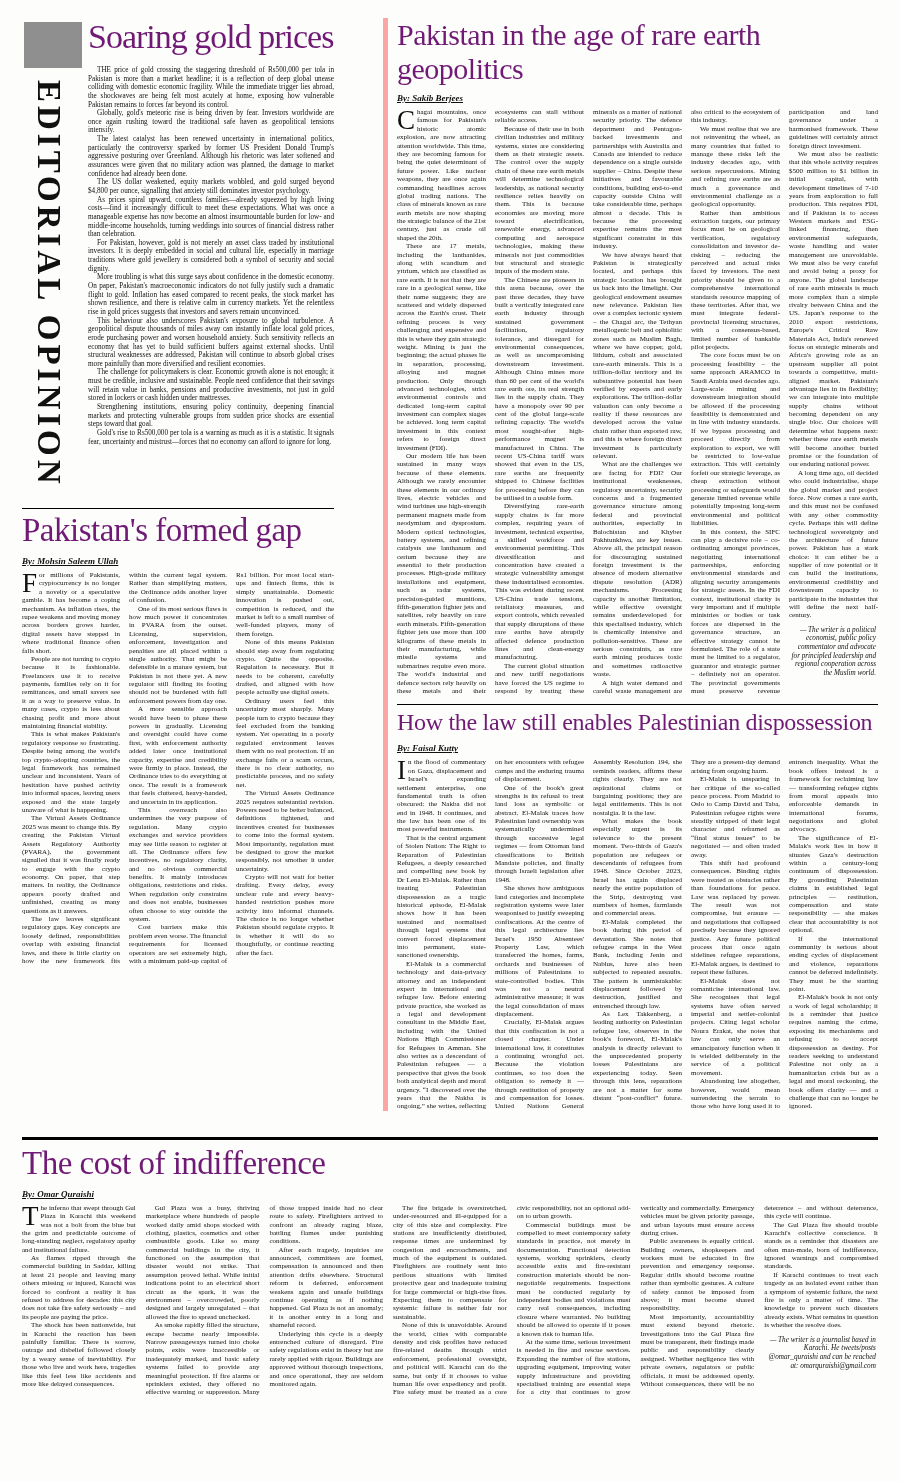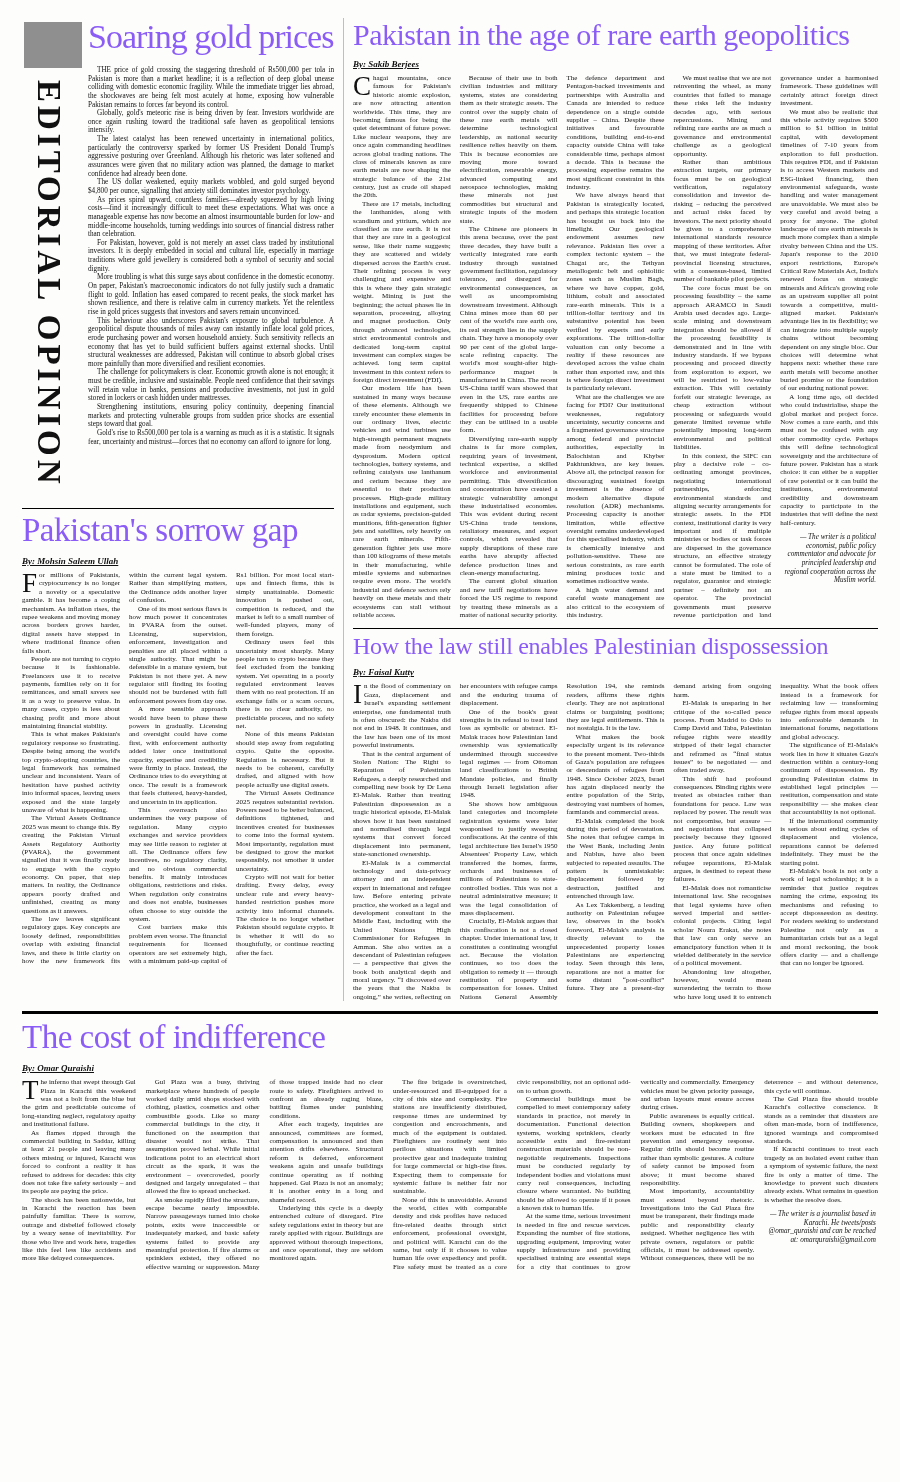"Soaring gold prices" h1 { color: #8b5cf6 -> #701a75 }
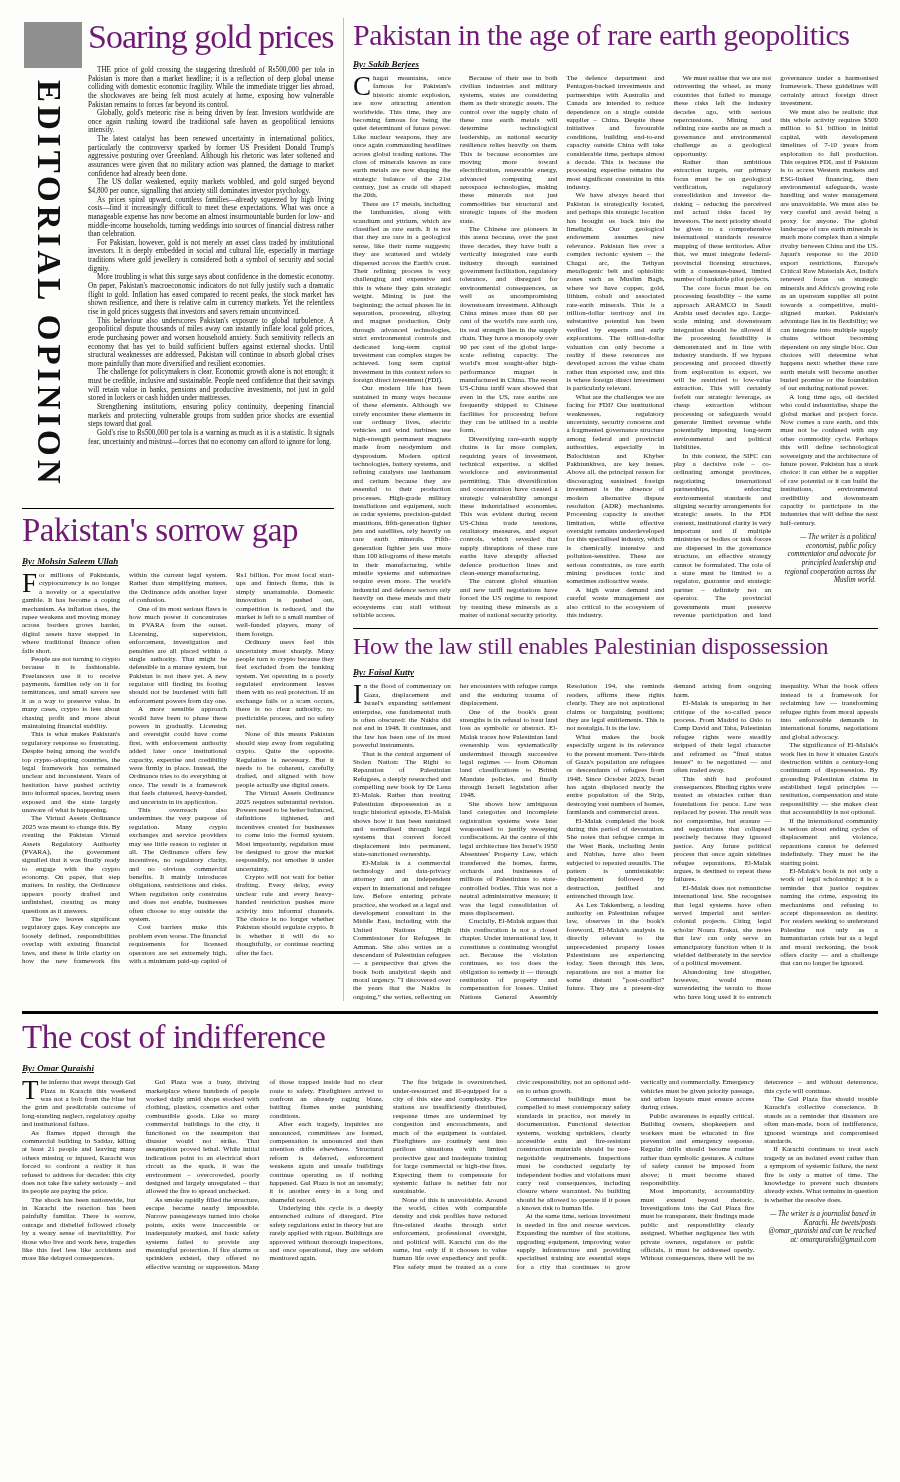"Pakistan in the age of" .right-col { border-left: 1px solid #fca5a5 -> 5px solid #fca5a5; margin-left: none -> 40px }
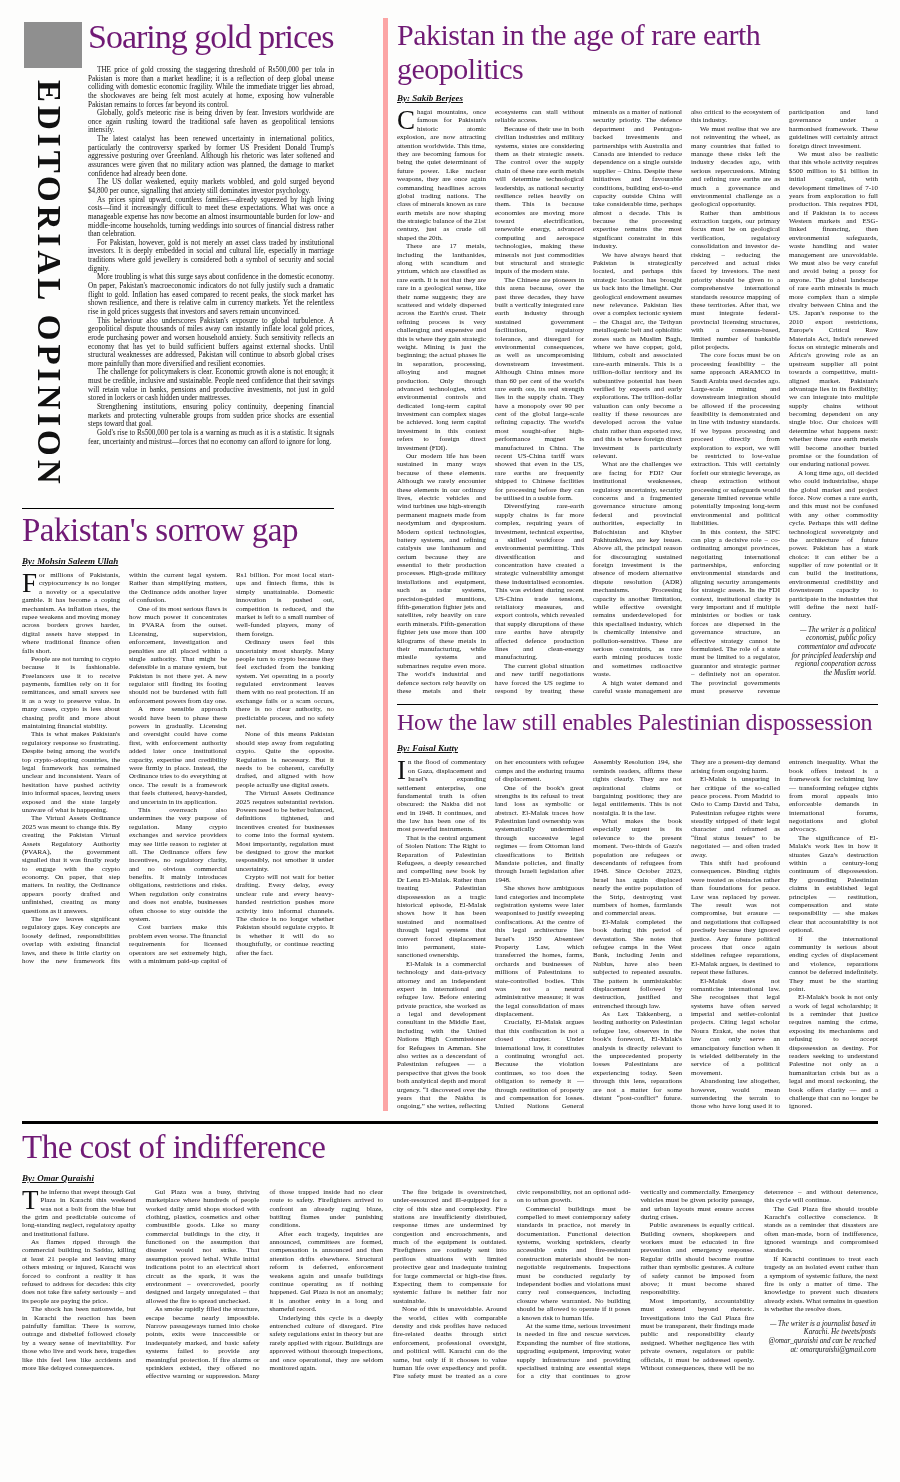"Pakistan's sorrow gap" h1 { text: sorrow -> formed }
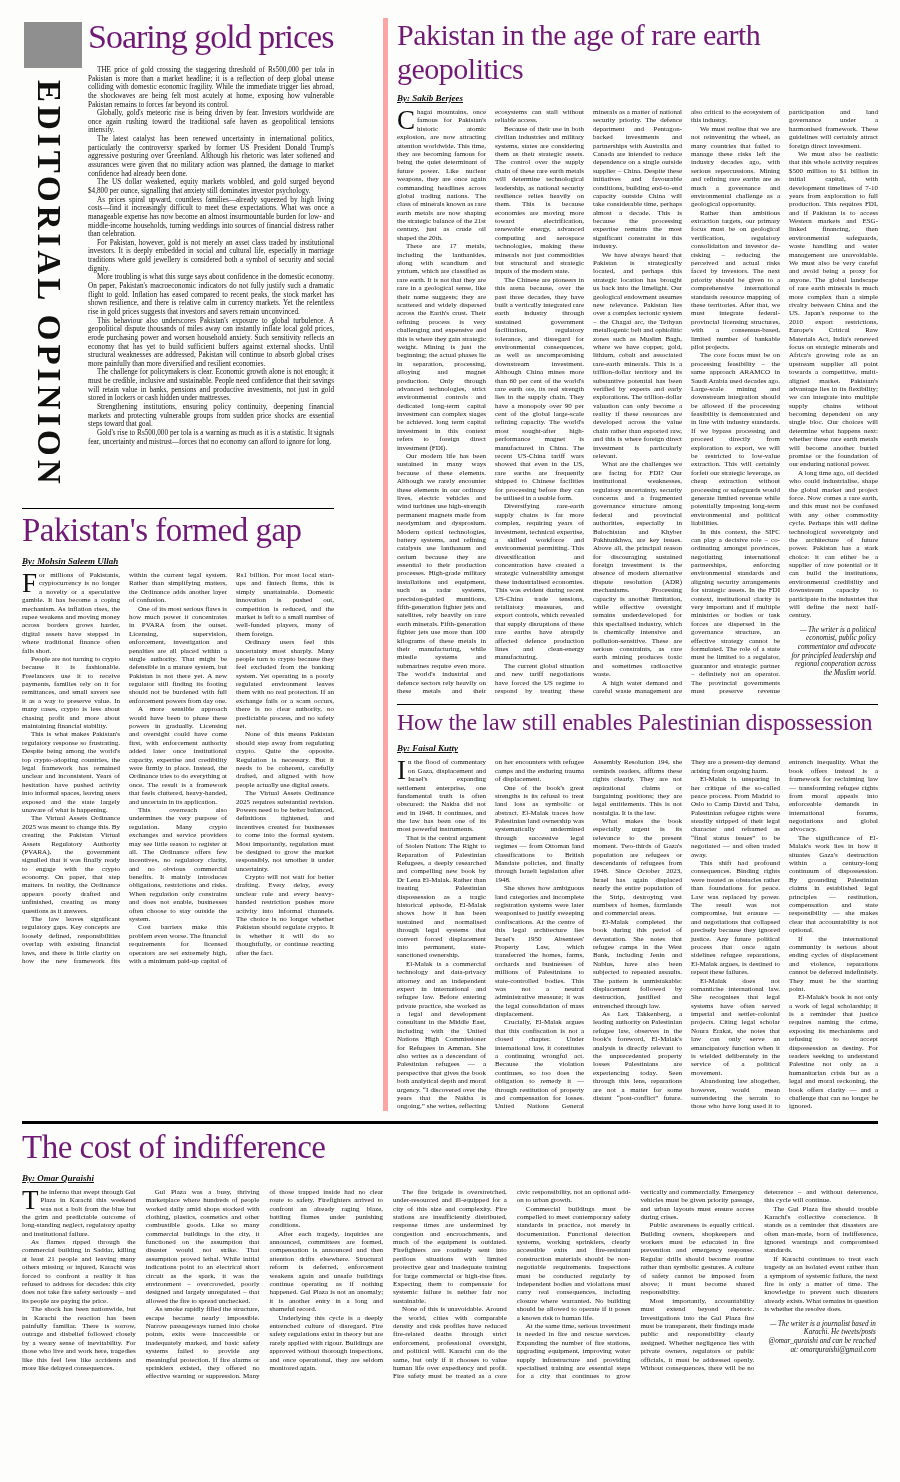"Ordinary users feel this uncertainty" p { order: before "None of this means Pakistan" -> after "None of this means Pakistan" }
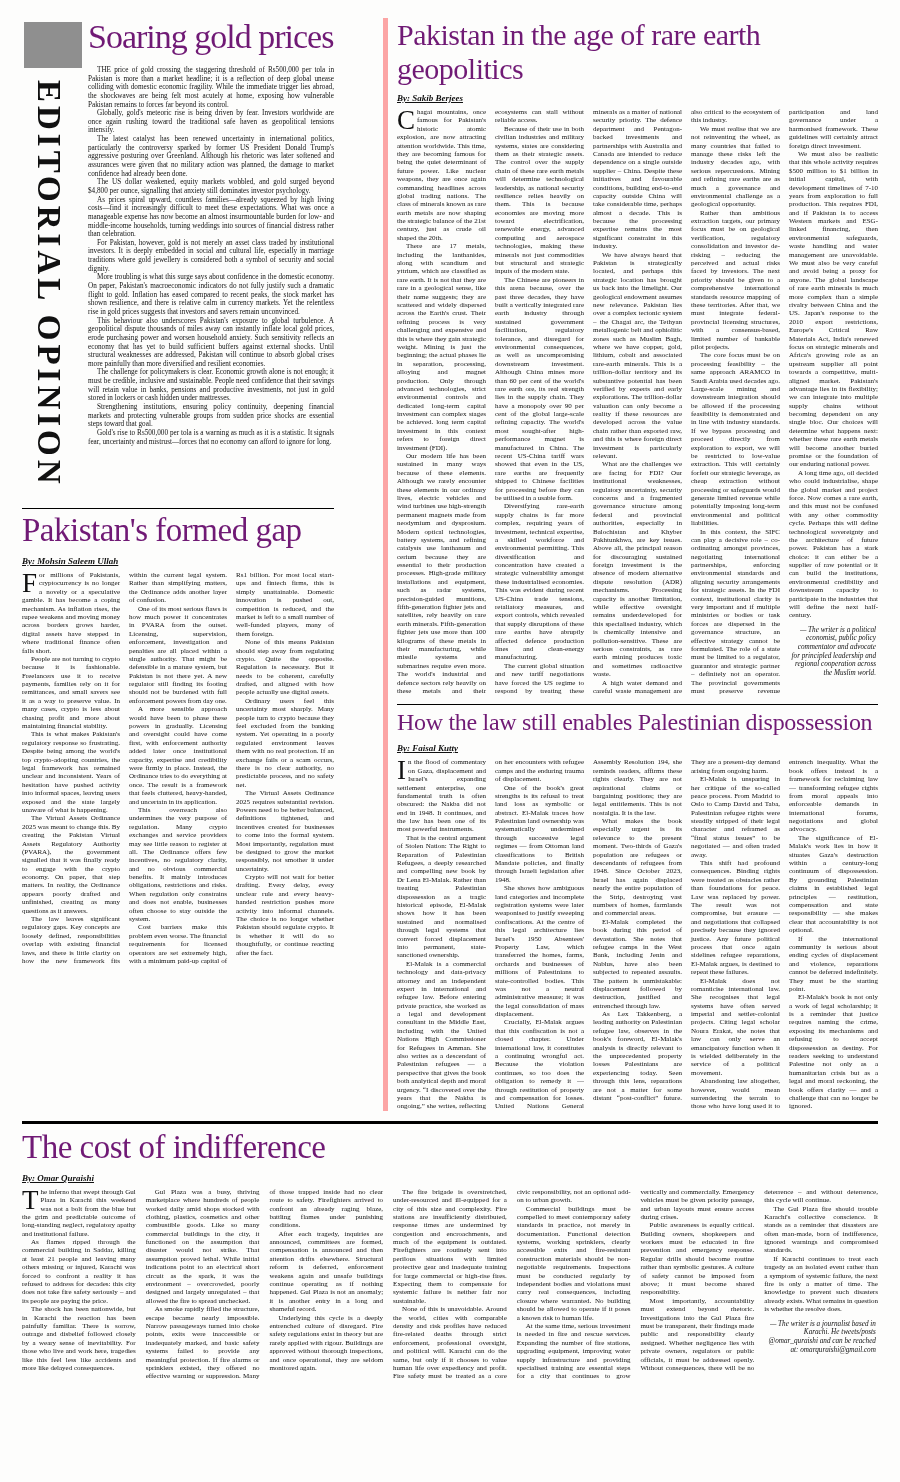"The cost of indifference" .cost { margin-top: 10px -> 26px }
